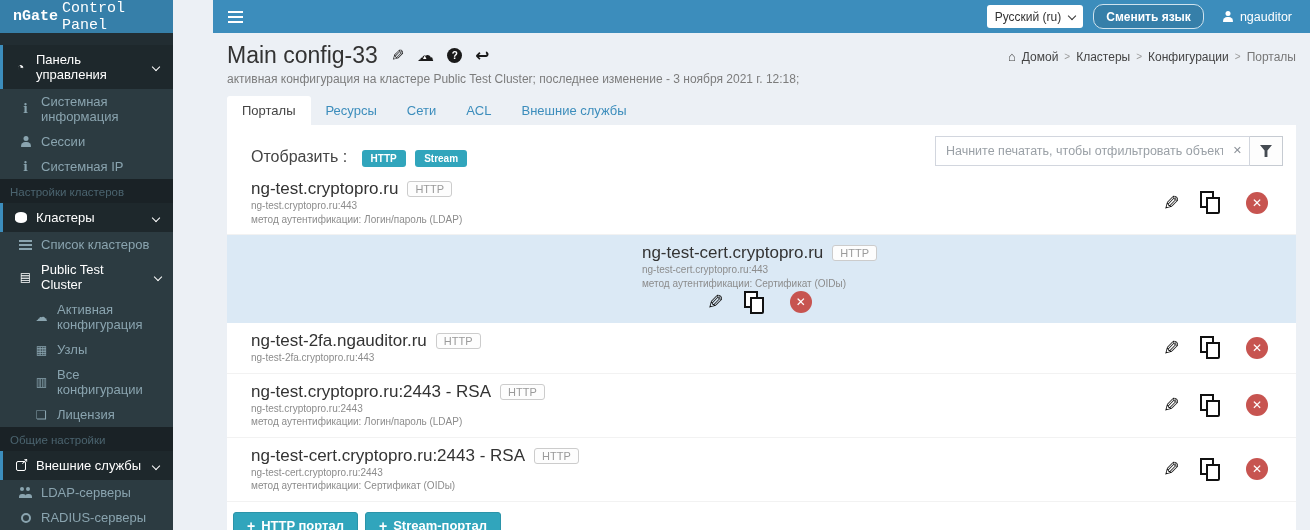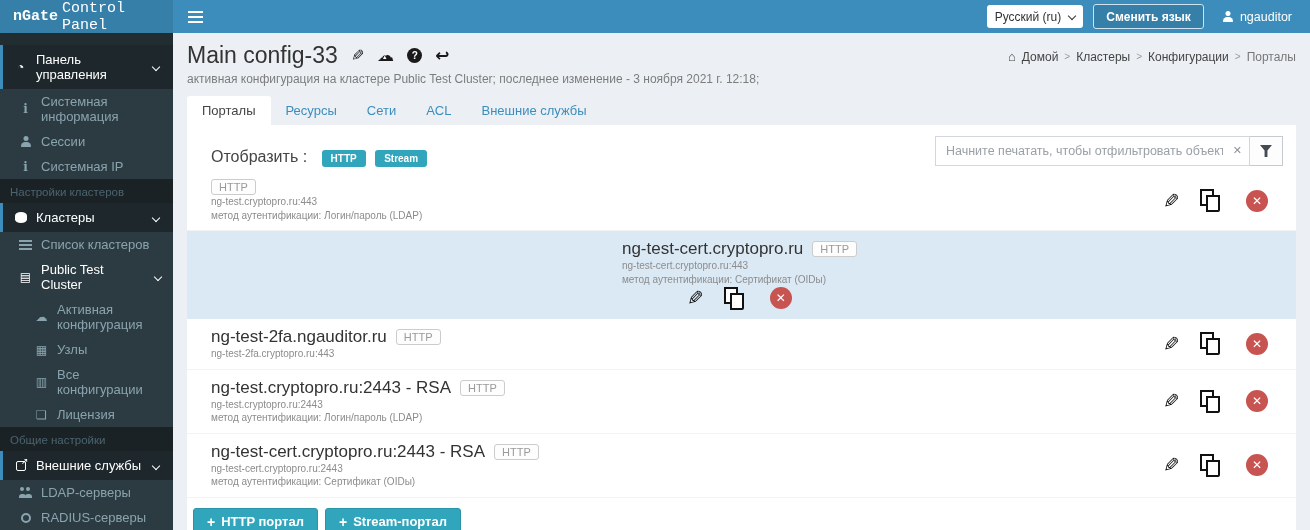"Русский (ru)" .main { margin-left: none -> 40px }
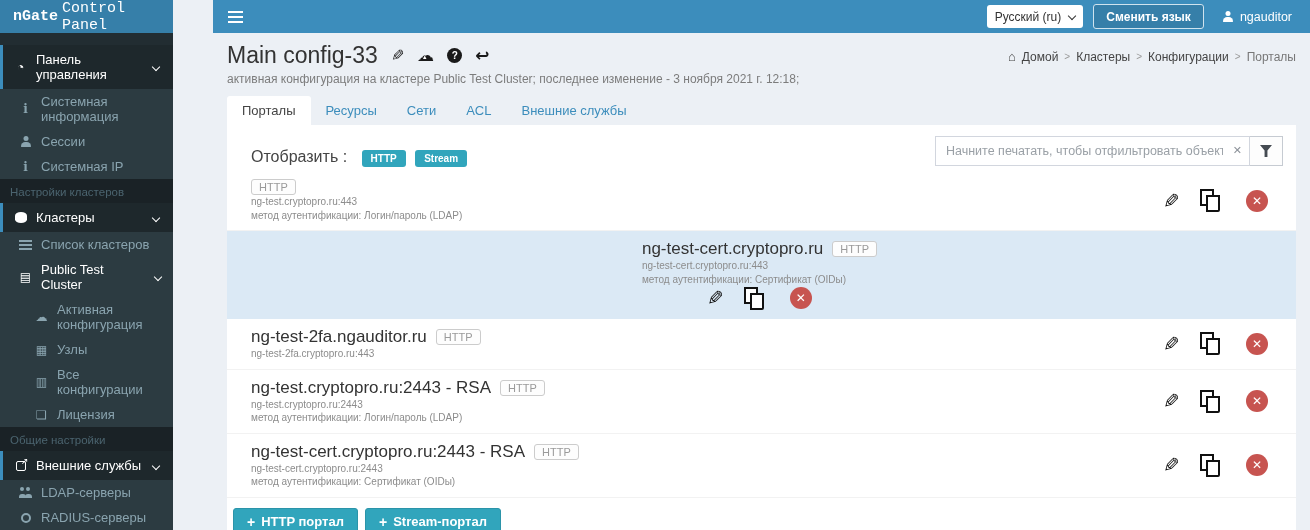"Сменить язык" .lang-btn { border-radius: 3px -> 10px }
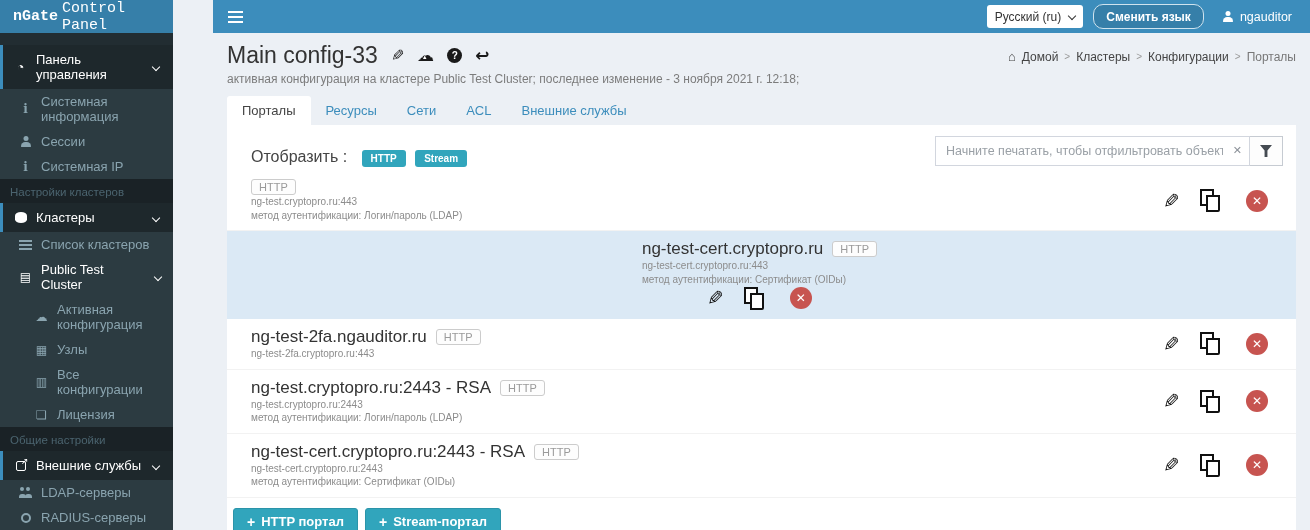"ng-test.cryptopro.ru" span.p-name { html: none -> <span>ng-test.cryptopro.ru</span> }
